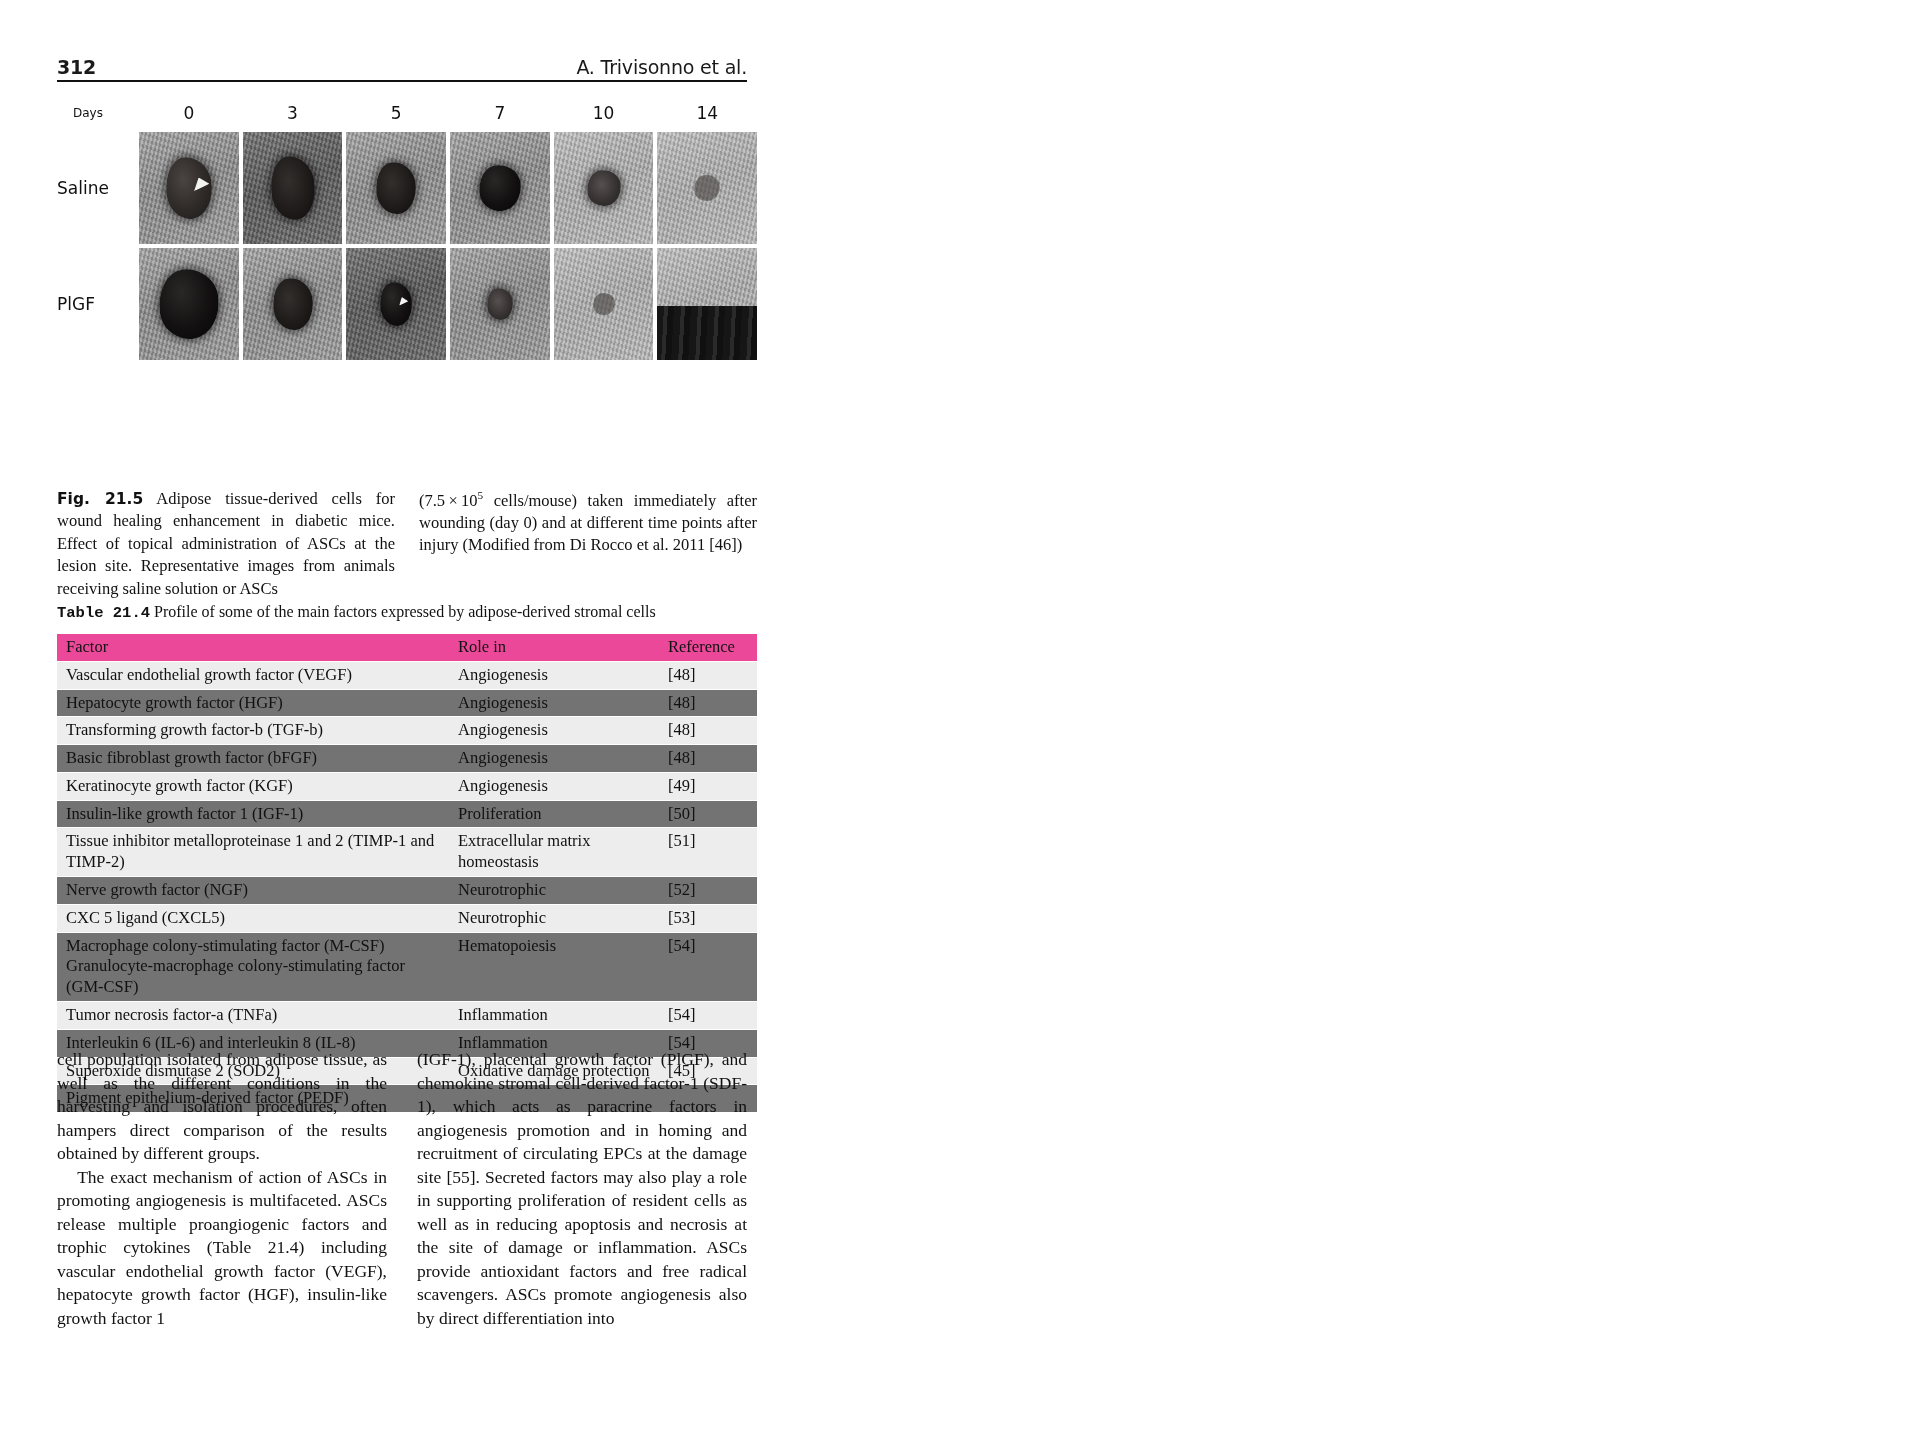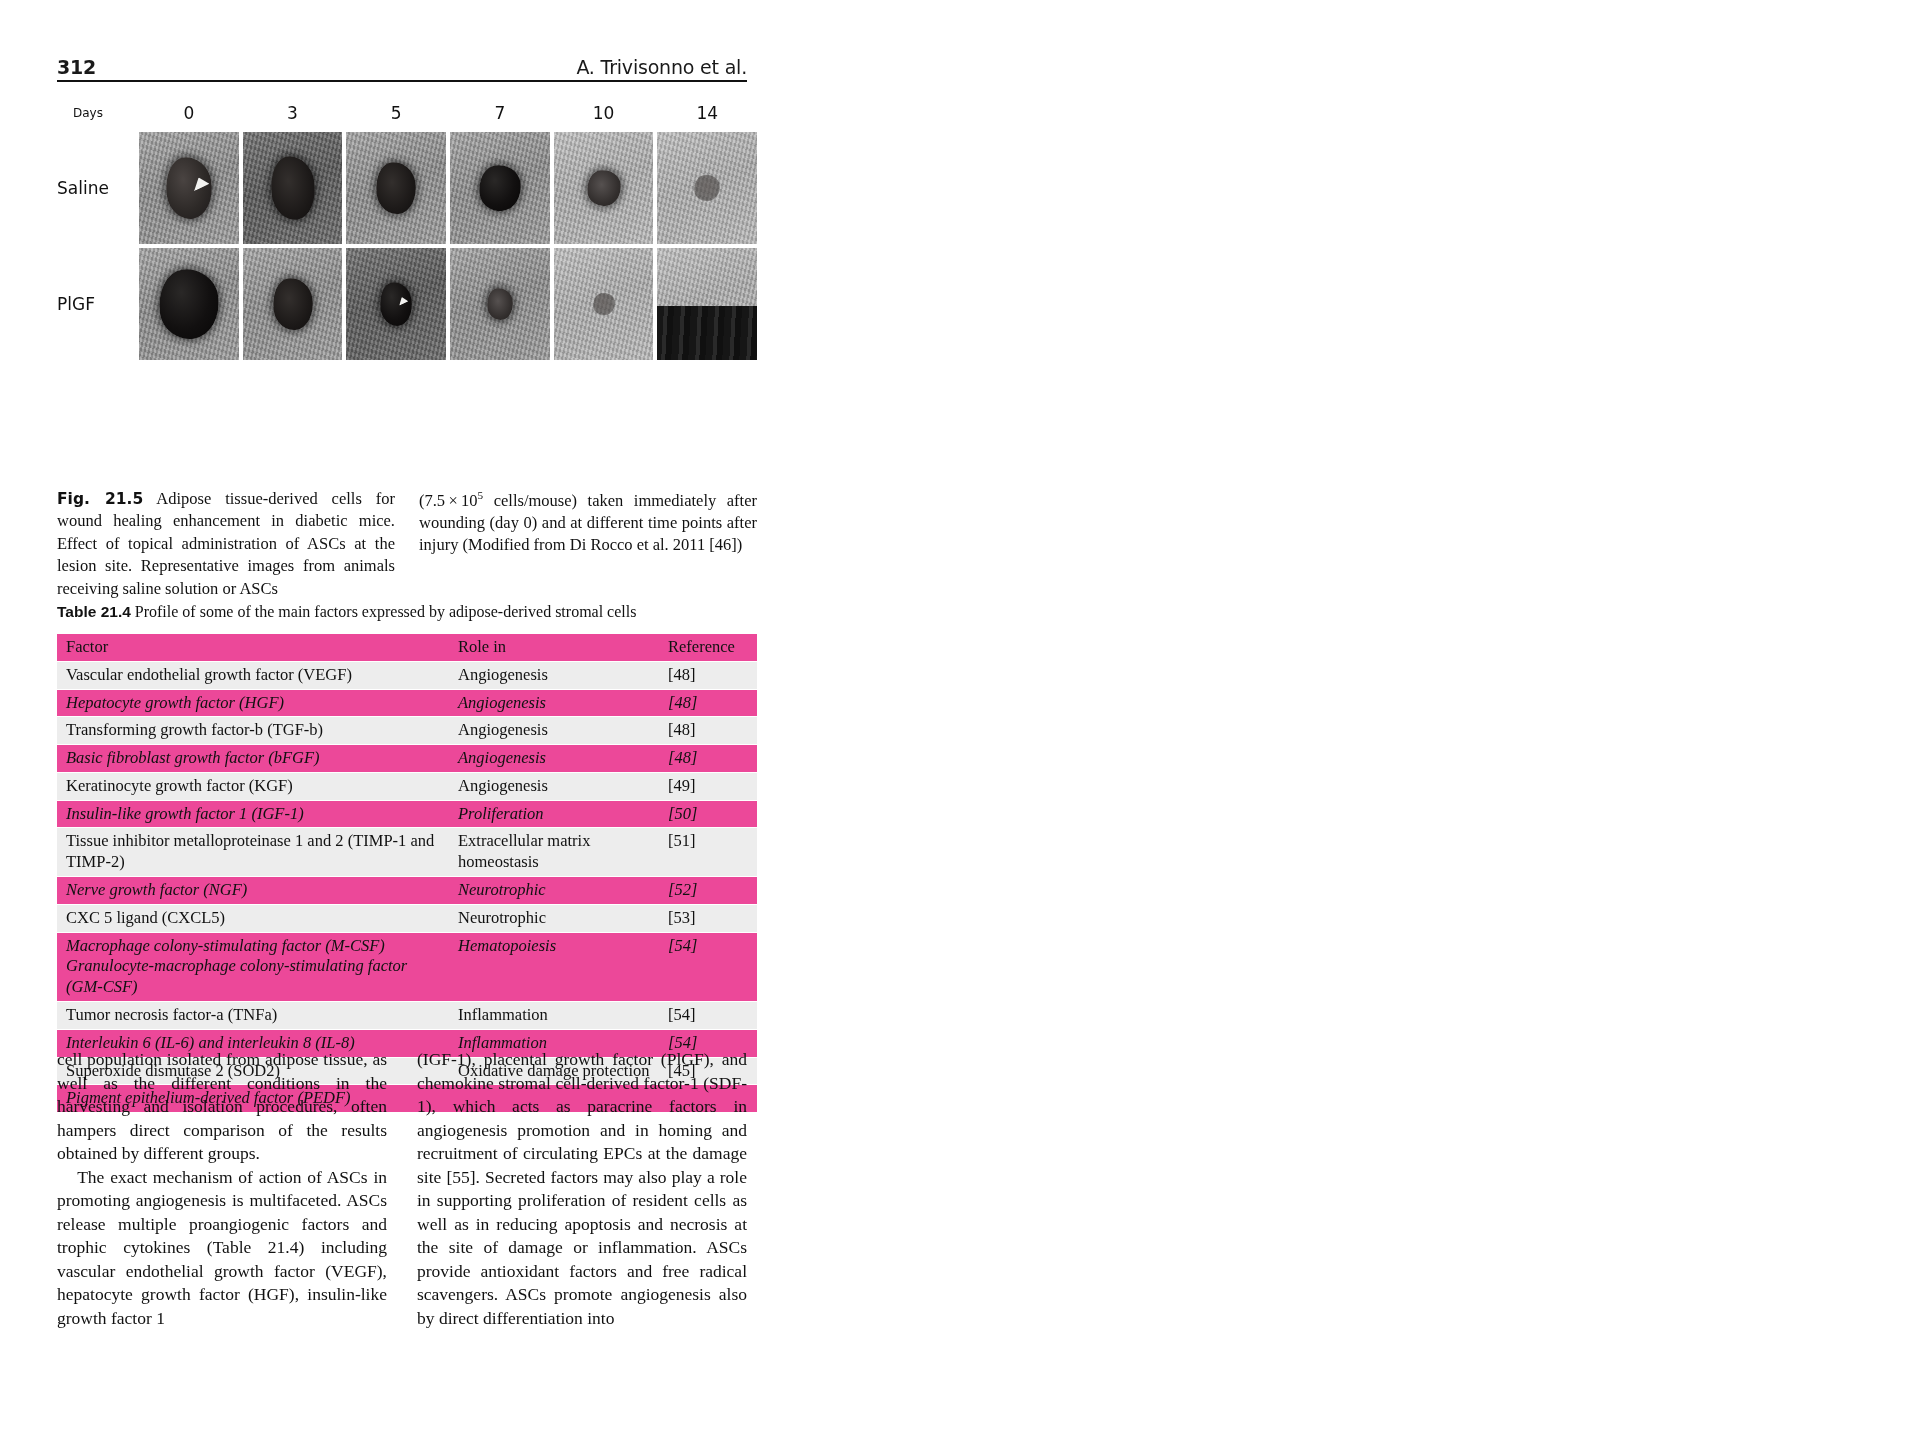"Table 21.4" .table-title b { font-family: Liberation Sans, sans-serif -> Liberation Mono, monospace }
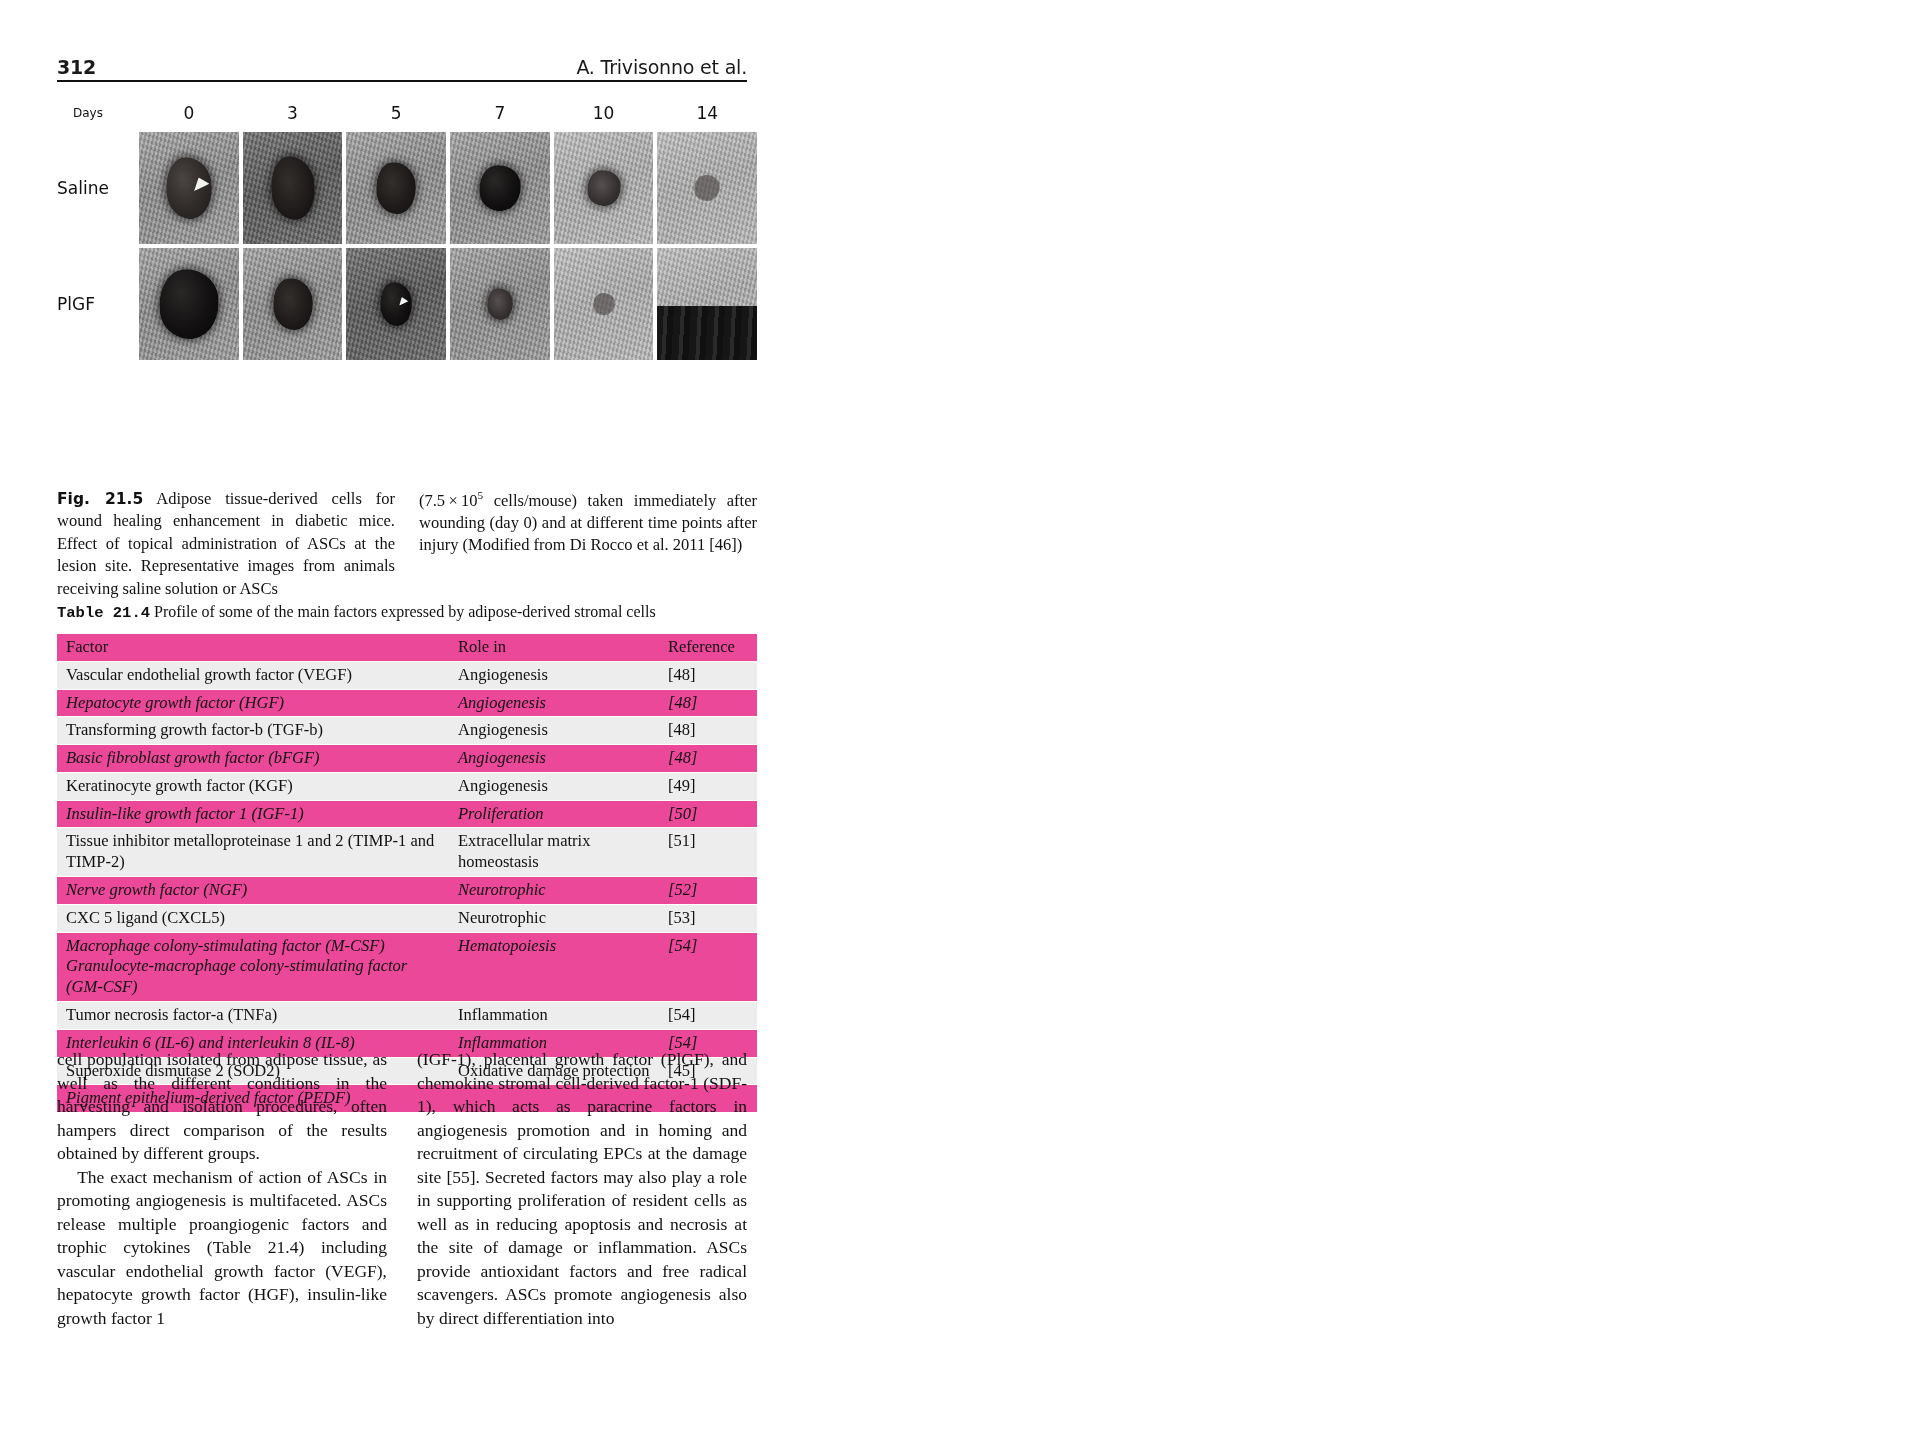"Hepatocyte growth factor (HGF)" table.t214 tbody tr.alt { background: #ec4899 -> #737373; font-style: italic -> none }
